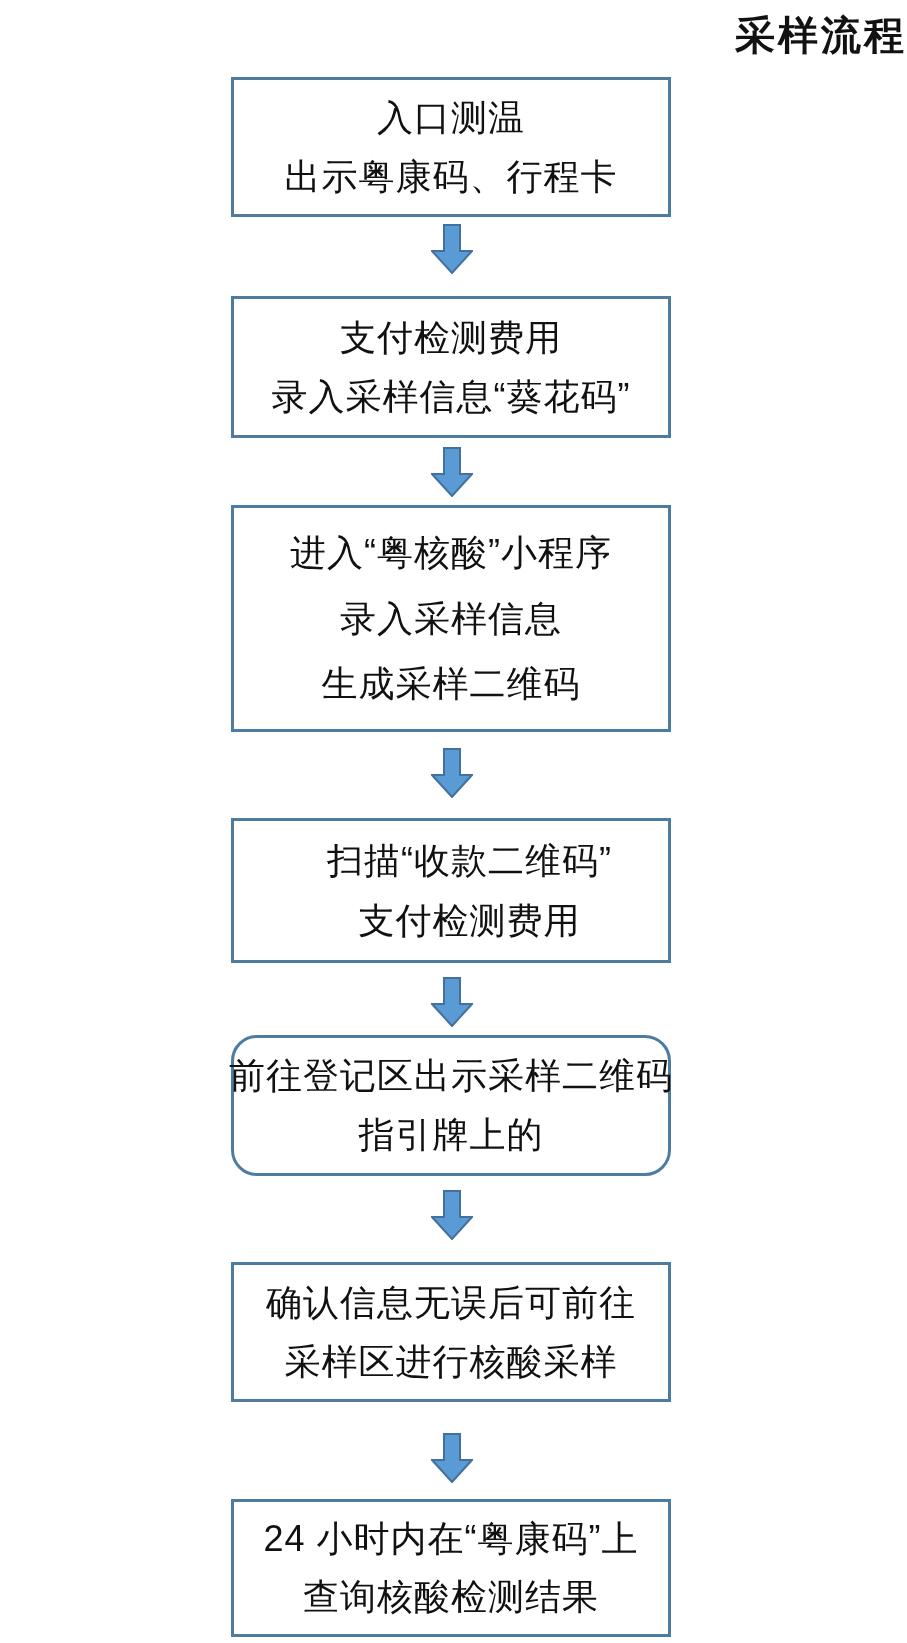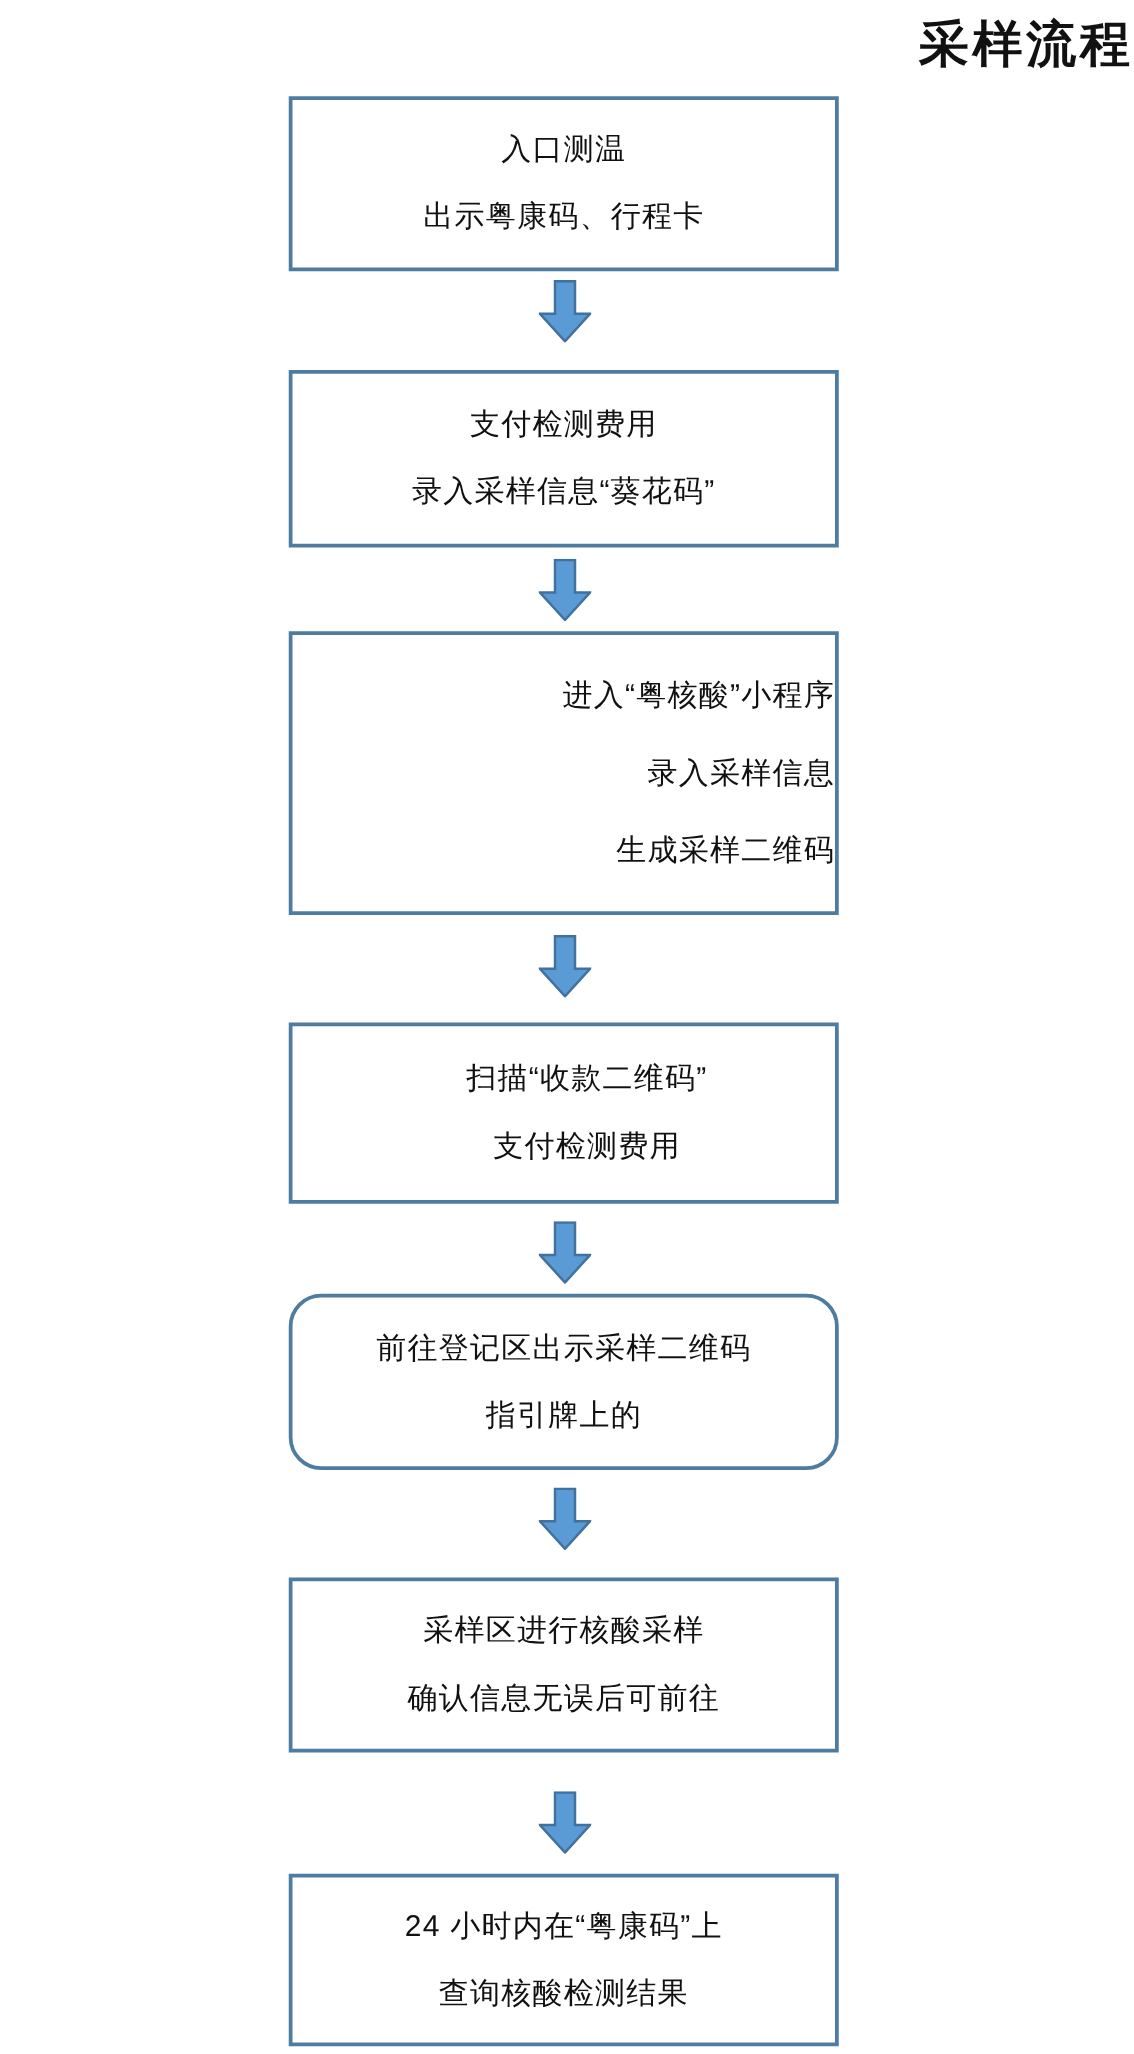"入口测温" .box .line { font-size: 24px -> 36px }
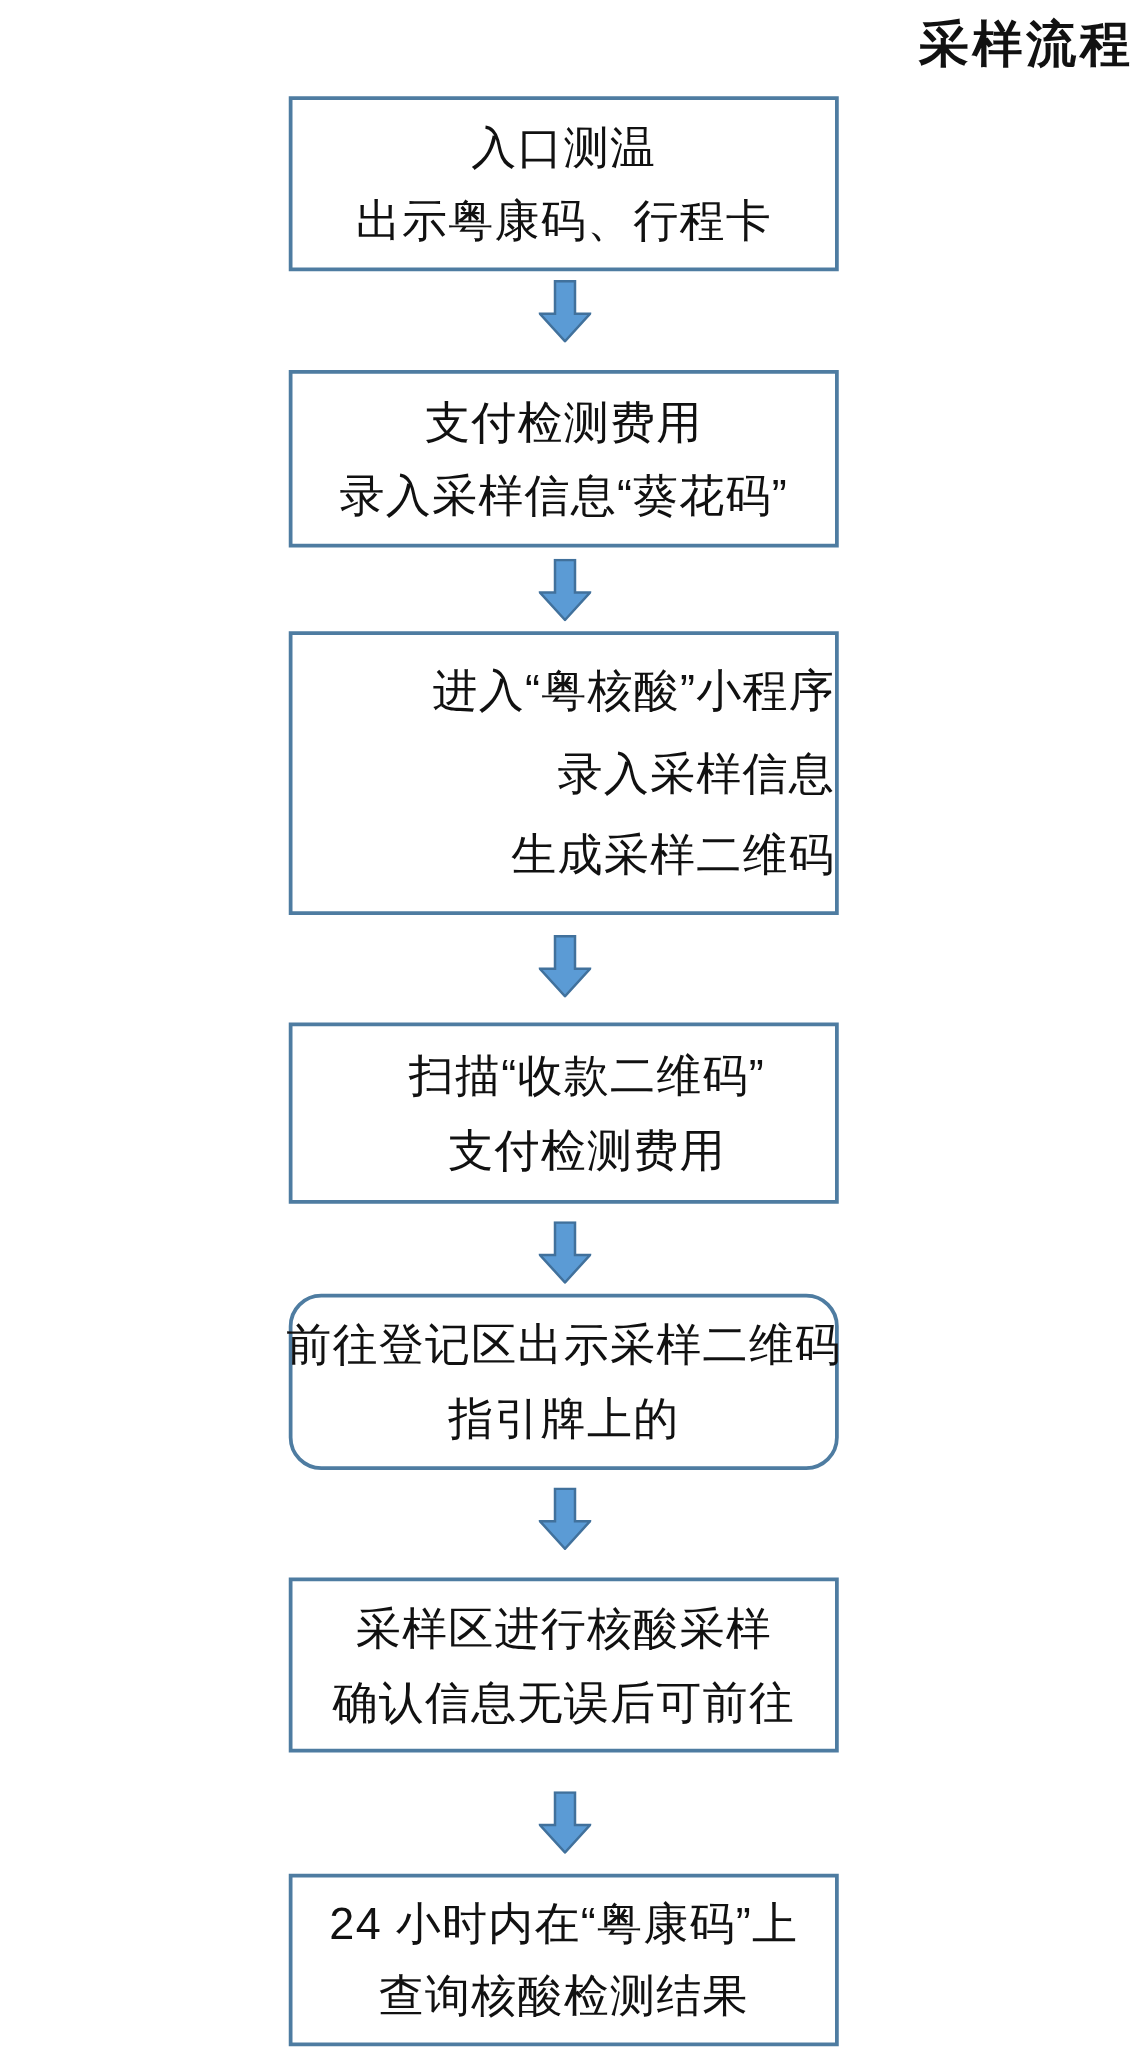"进入“粤核酸”小程序" #b3 { align-items: flex-end -> none }
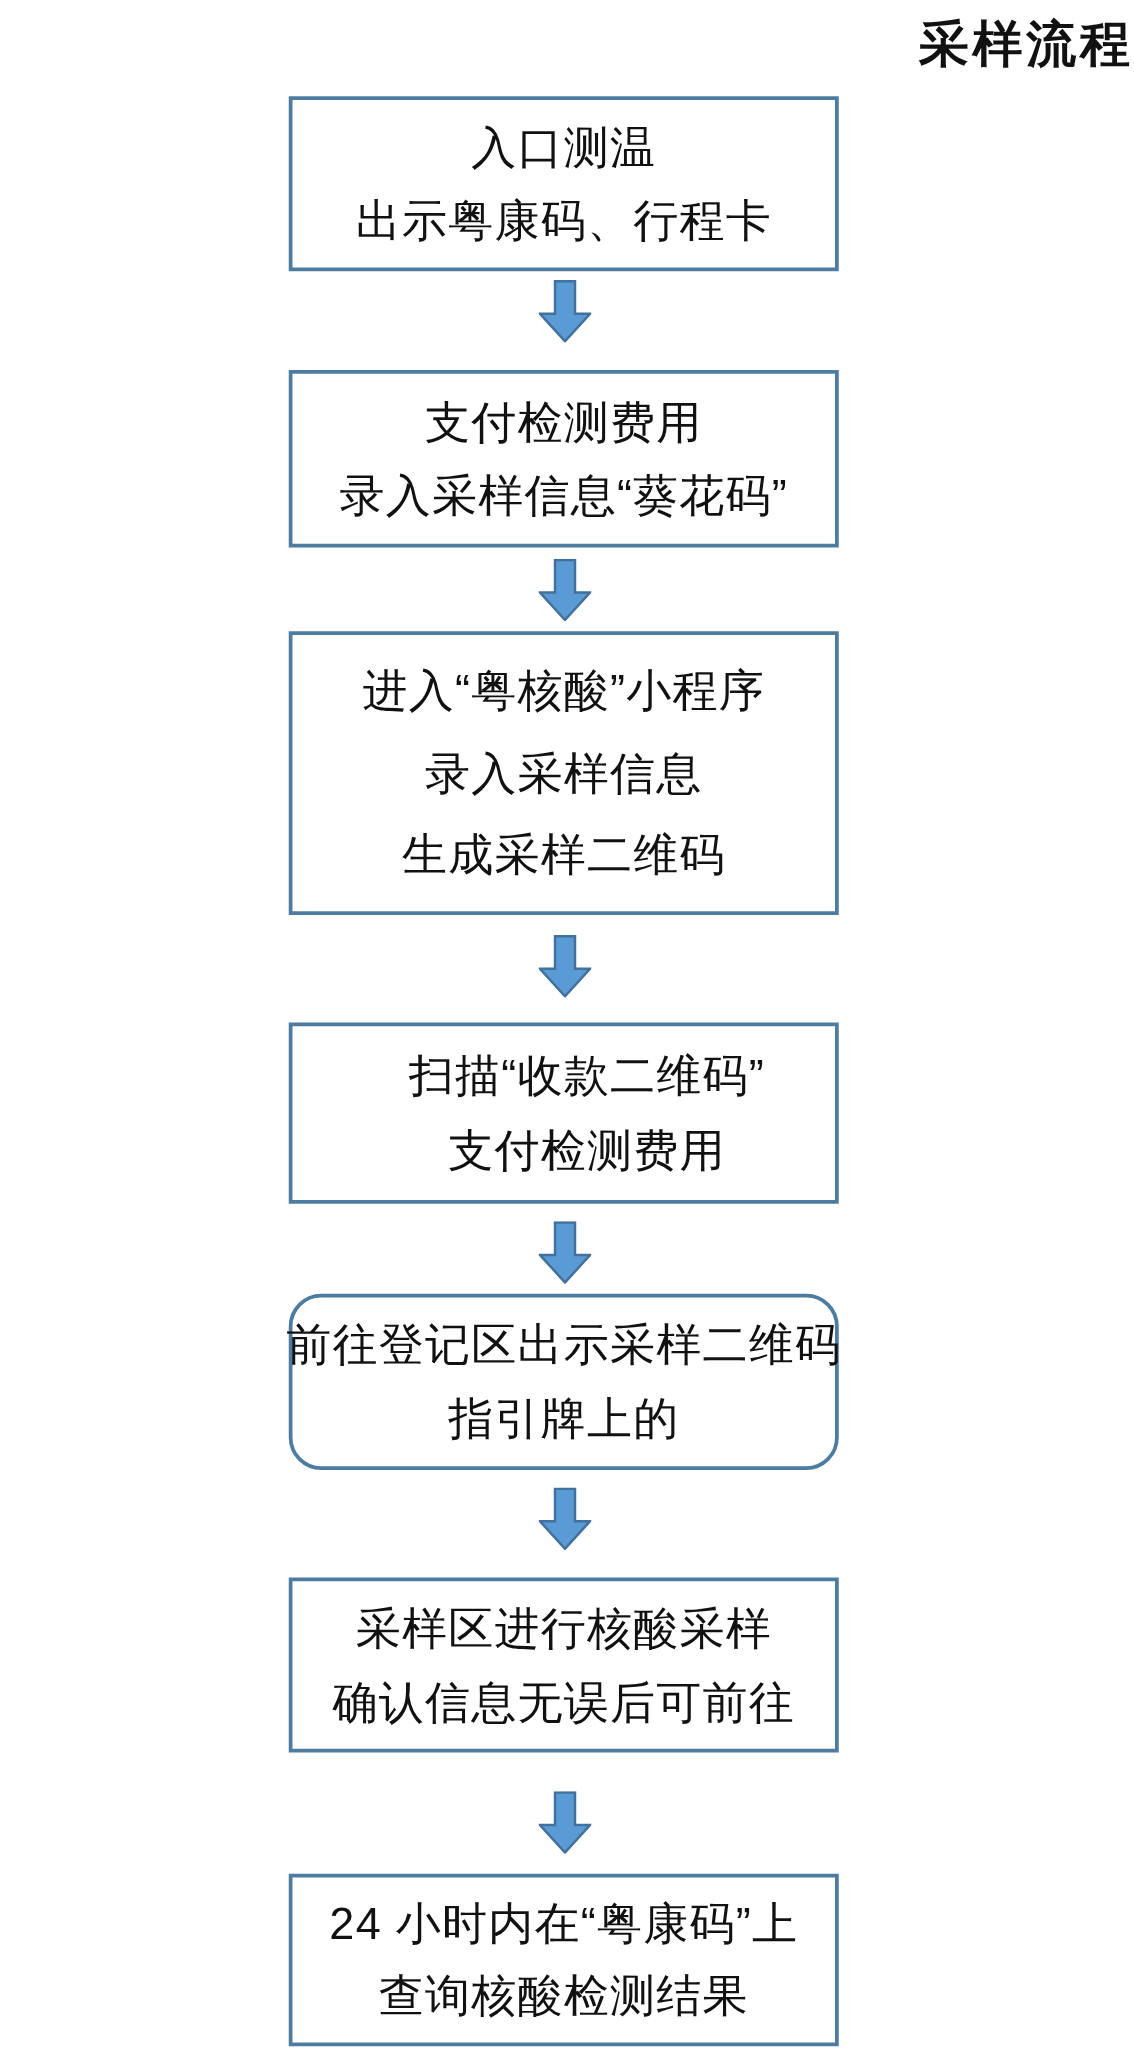"采样区进行核酸采样" div.line { order: before "确认信息无误后可前往" -> after "确认信息无误后可前往" }
